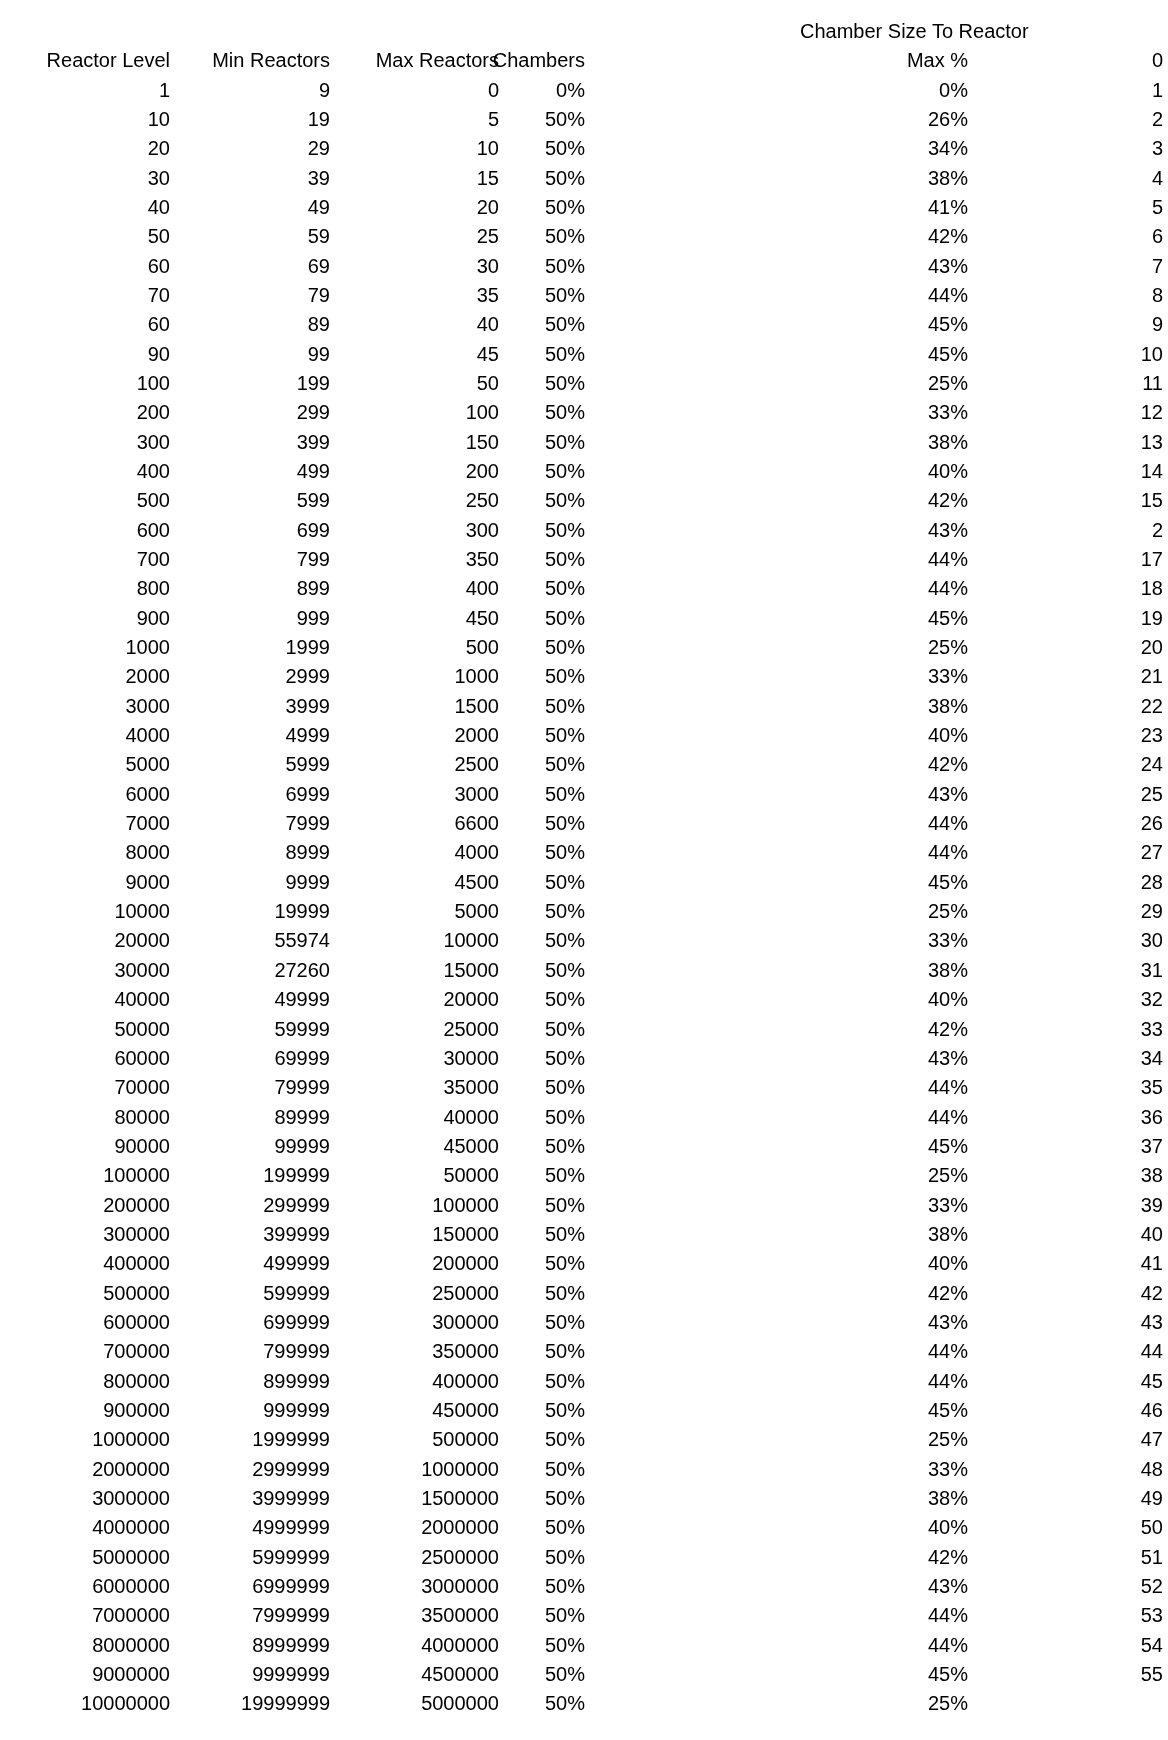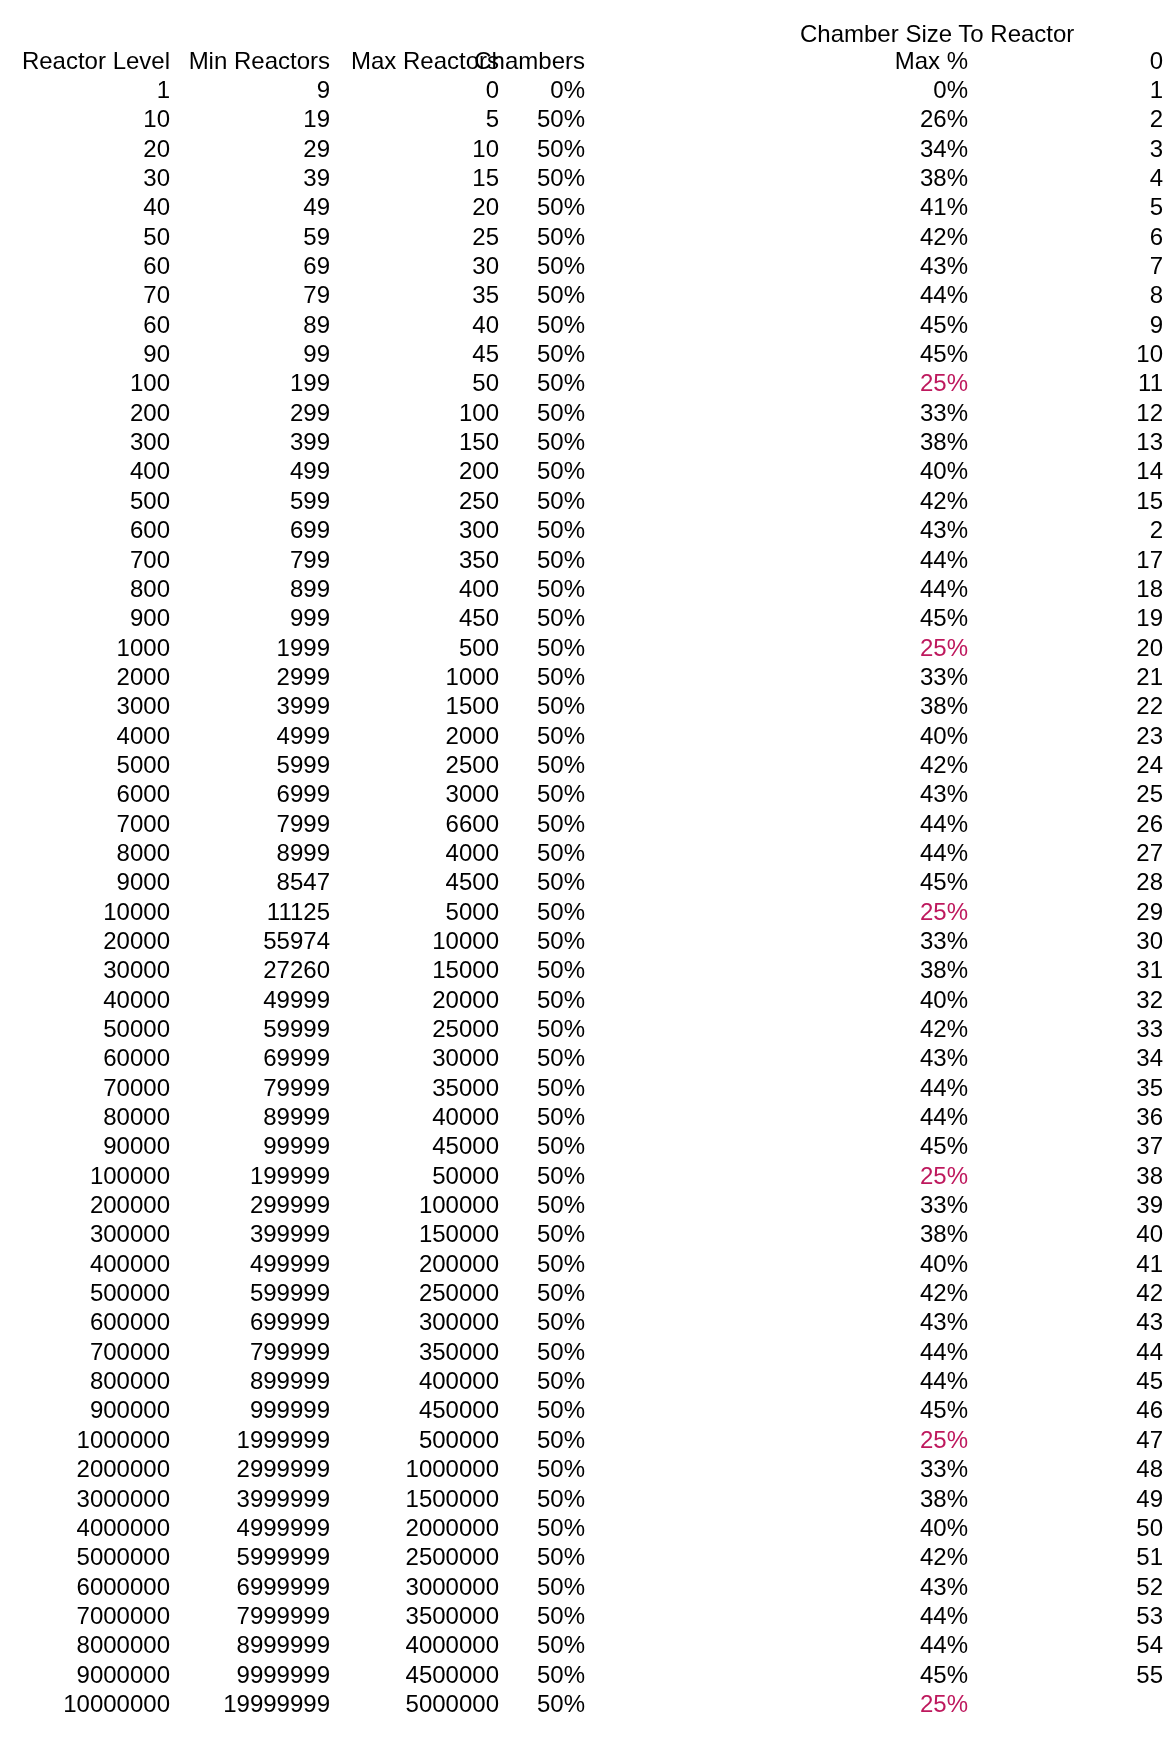"Chamber Size To Reactor" .sheet { font-size: 24px -> 20px }
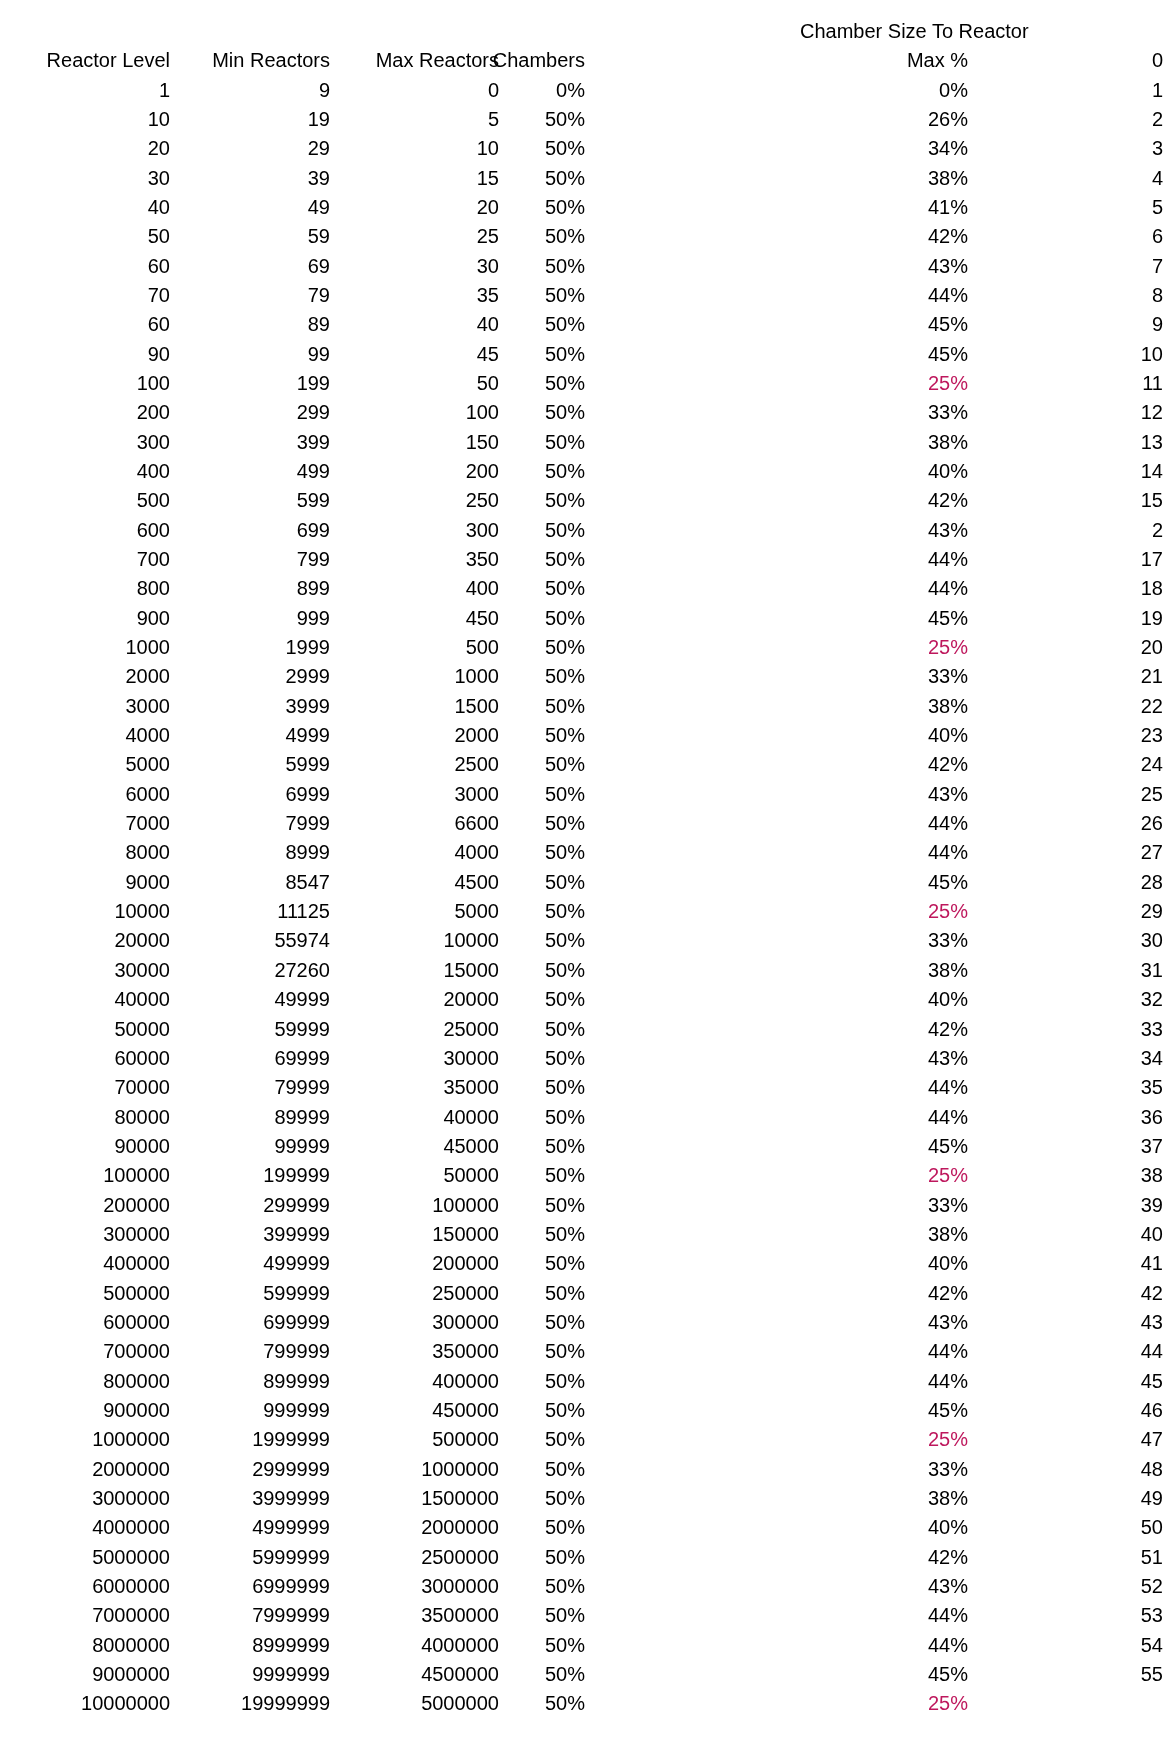"25%" .green { color: #be185d -> #000000 }
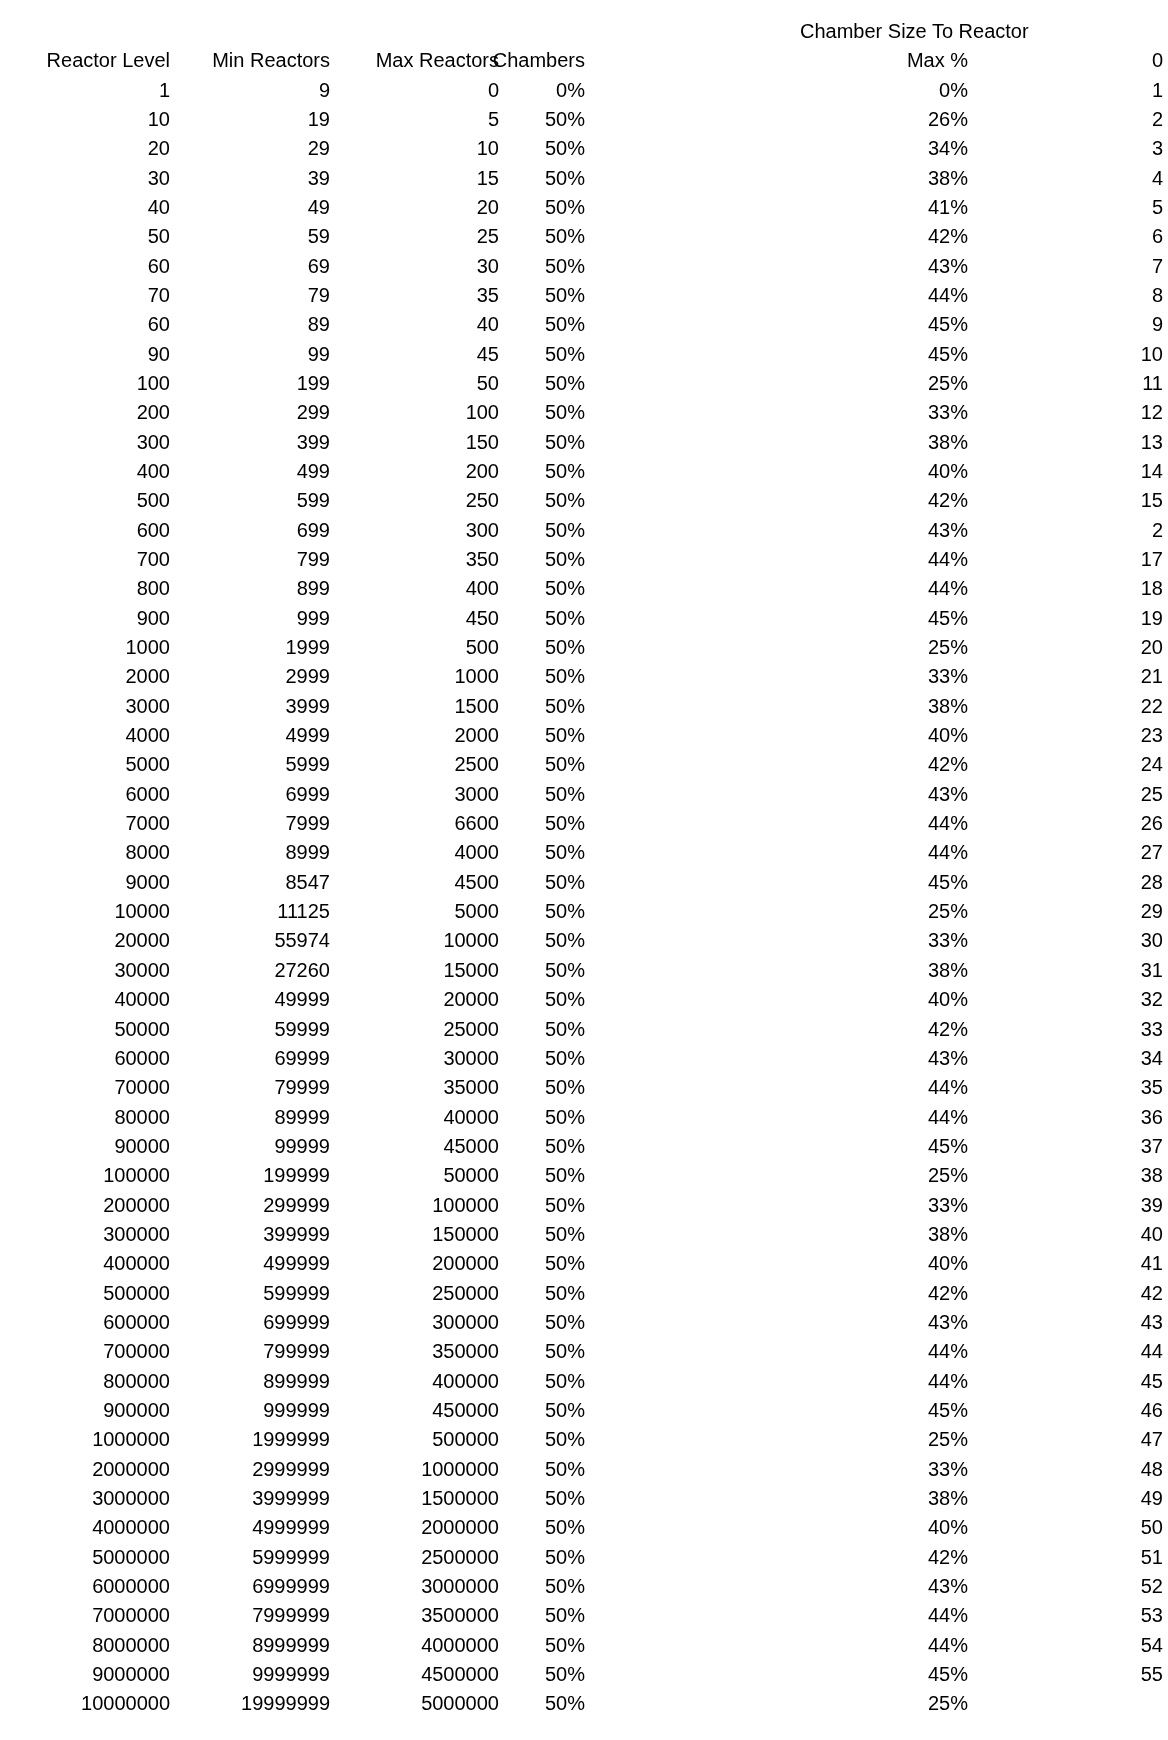"8547" div.cell { text: 8547 -> 9999 }
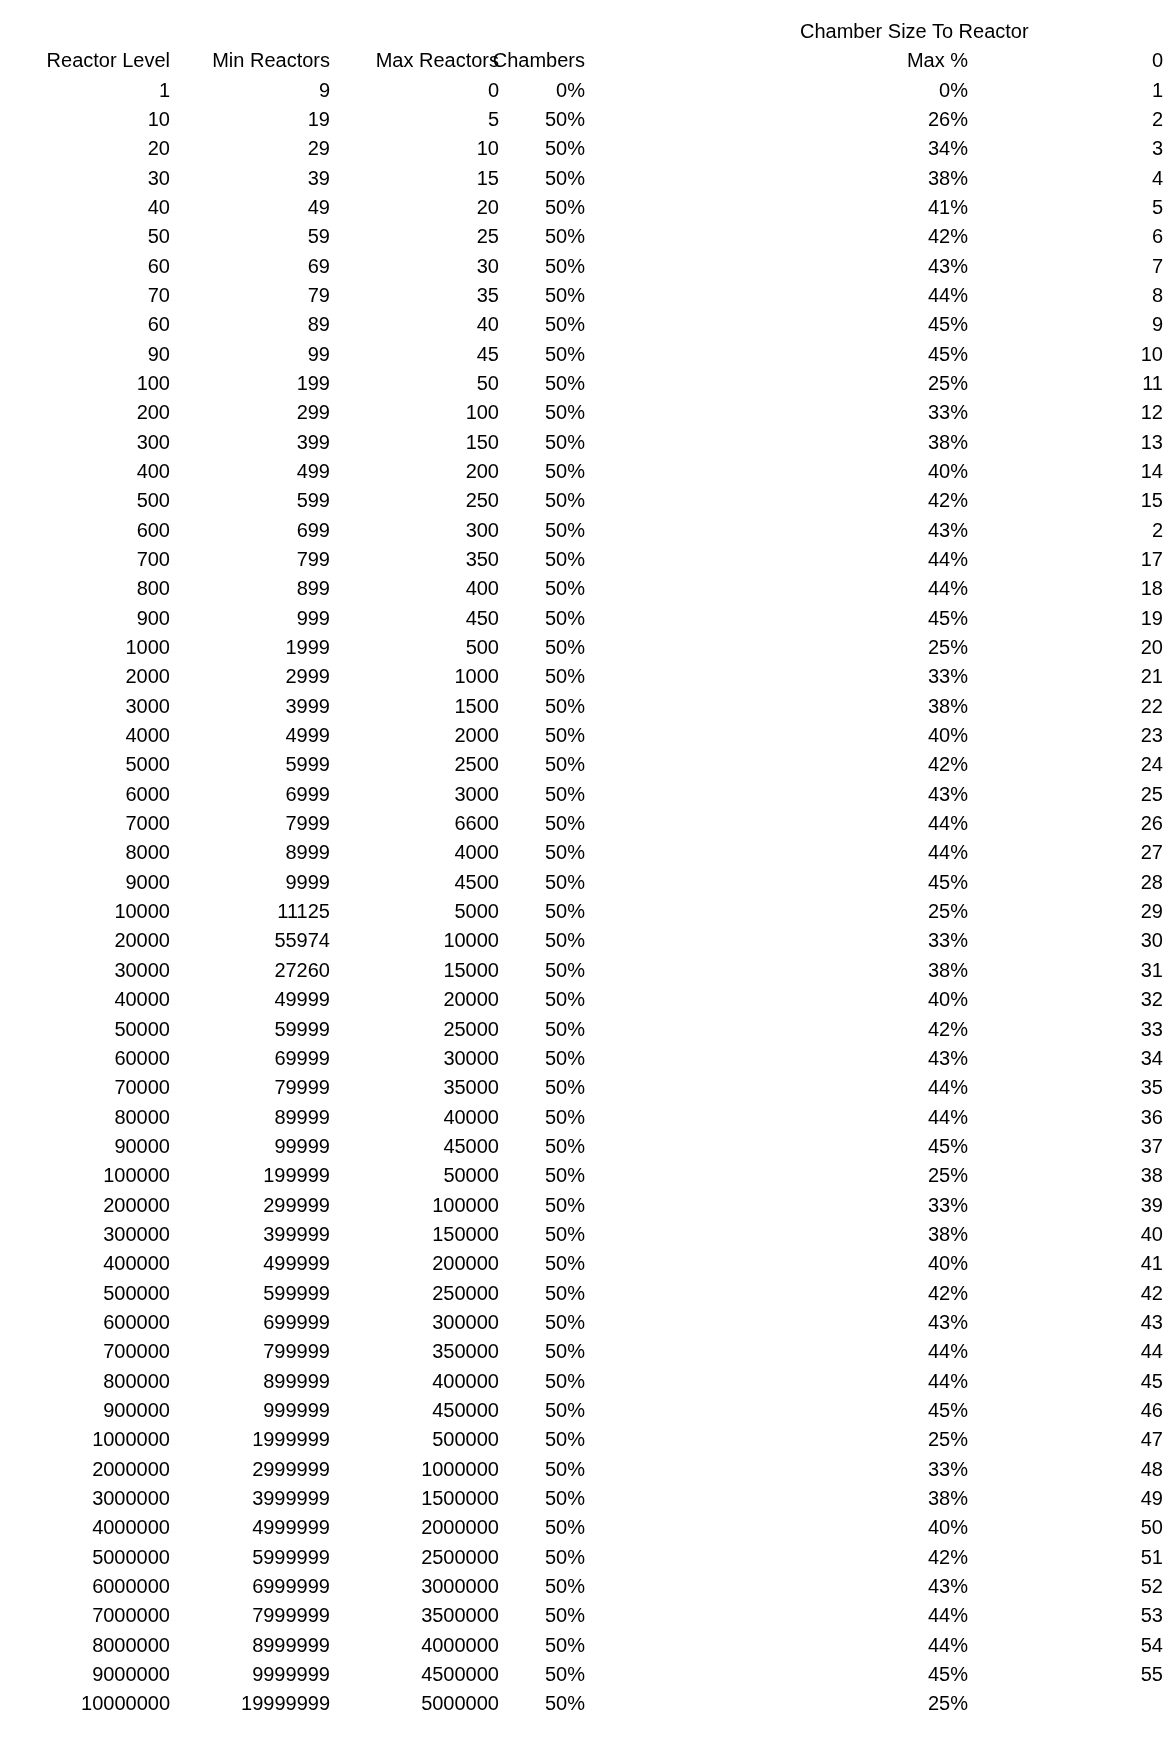"11125" div.cell { text: 11125 -> 19999 }
